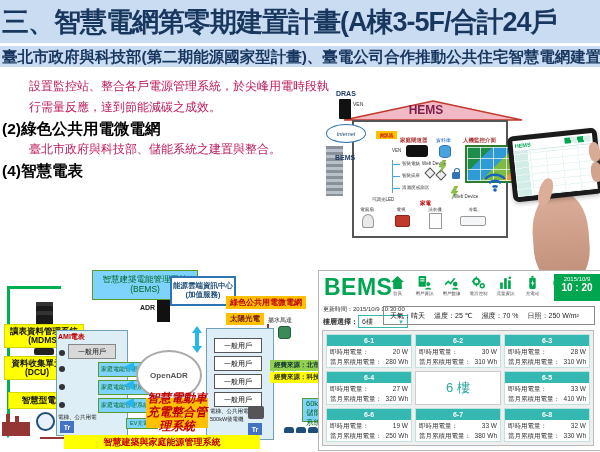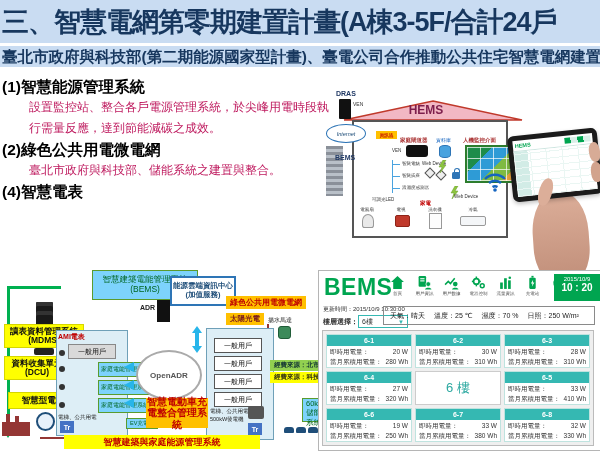"(1)智慧能源管理系統" div.phead { html: <div>(1)智慧能源管理系統</div> -> none }
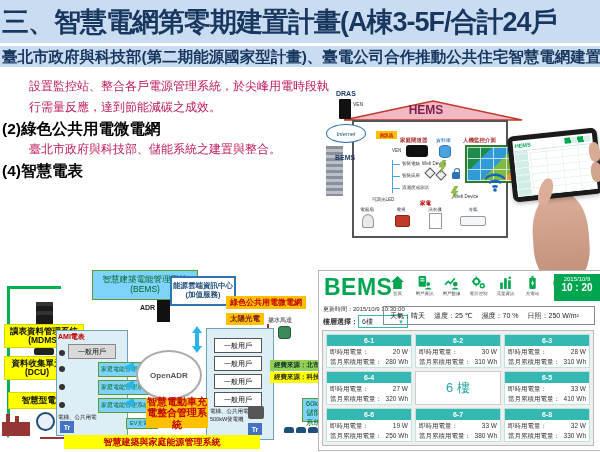"智慧電動車充電整合管理系統" div.abs { font-size: 10px -> 12px; font-style: none -> italic }
